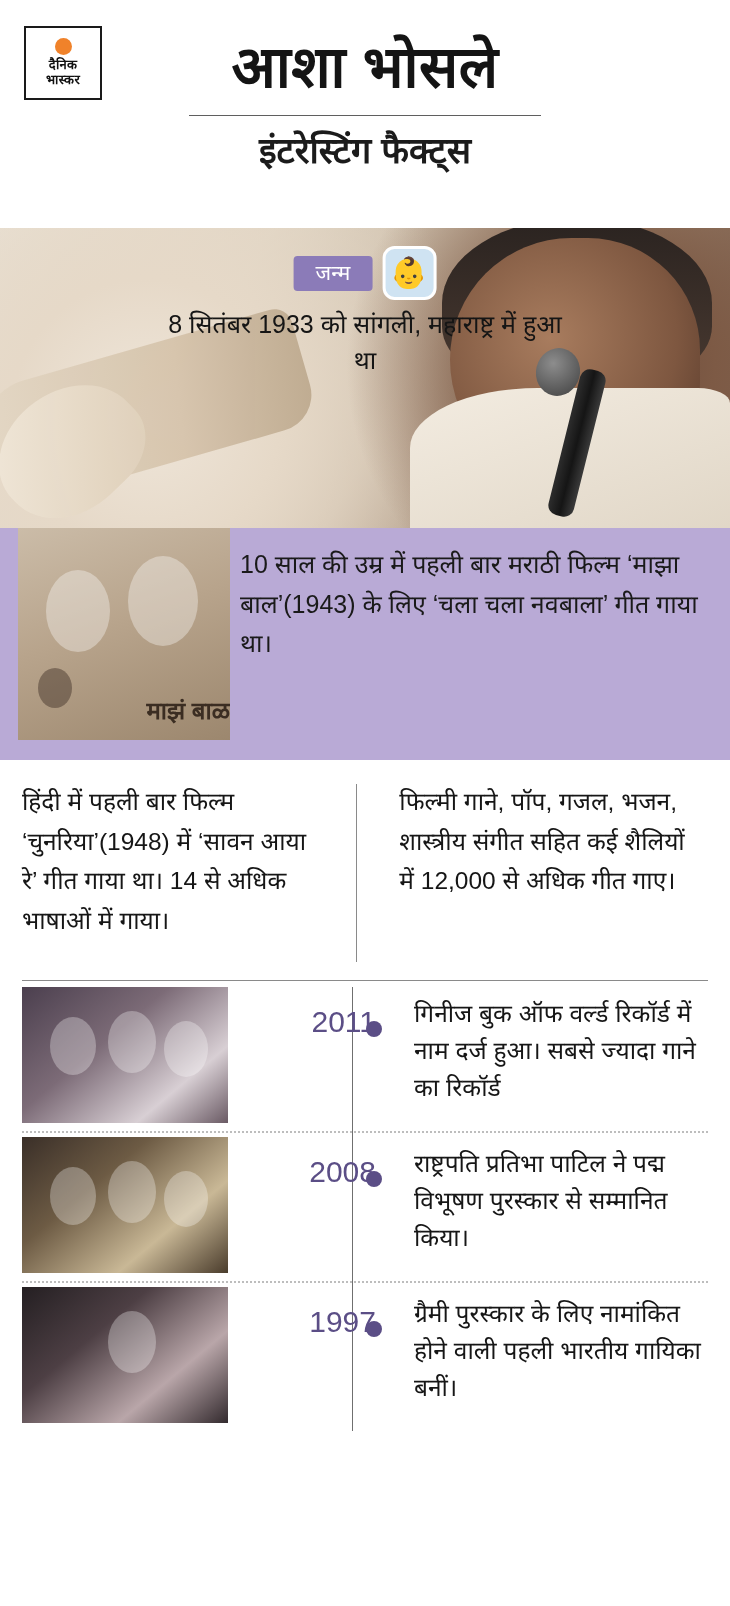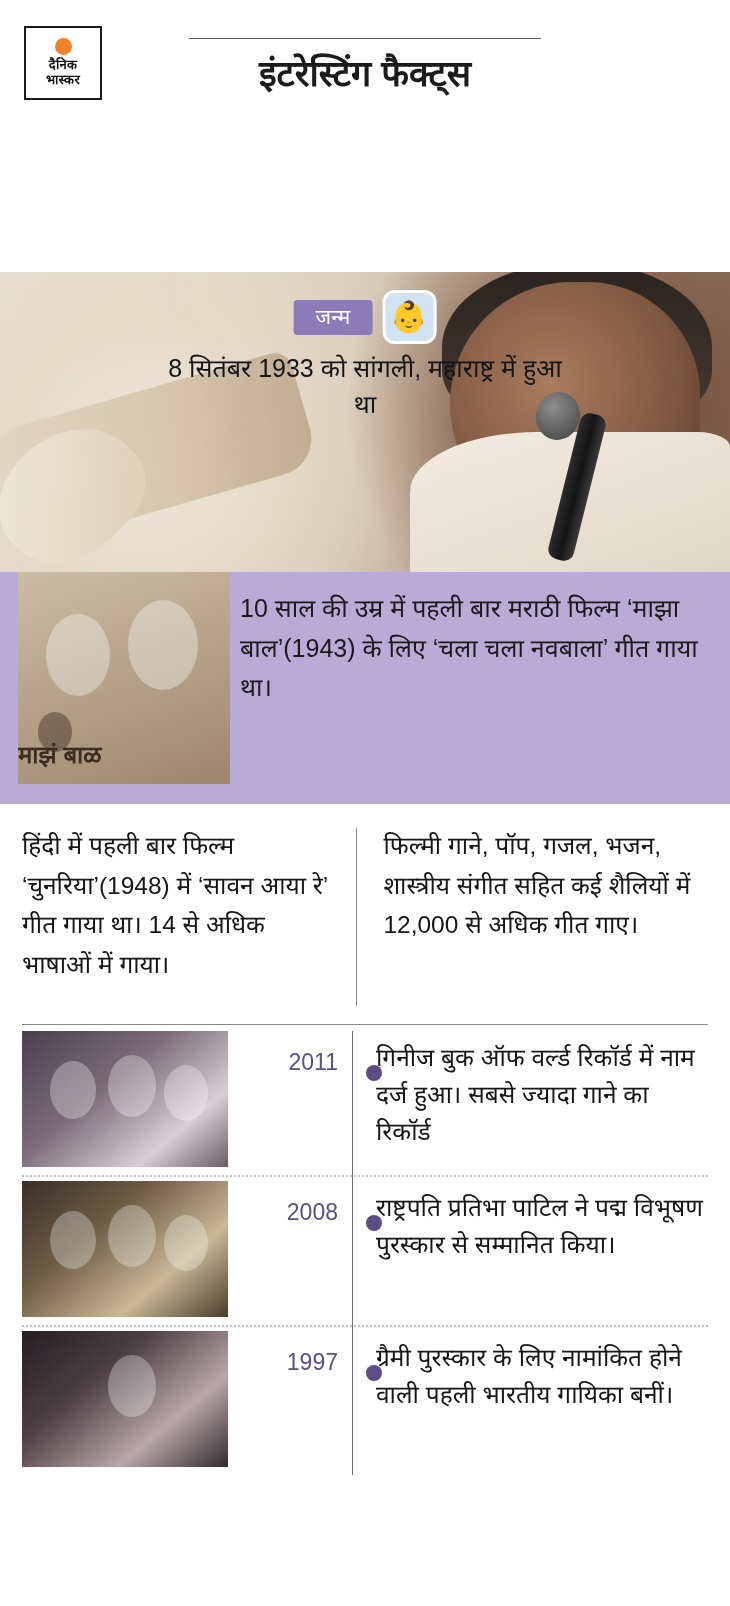"दैनिक" .header { height: 272px -> 228px }
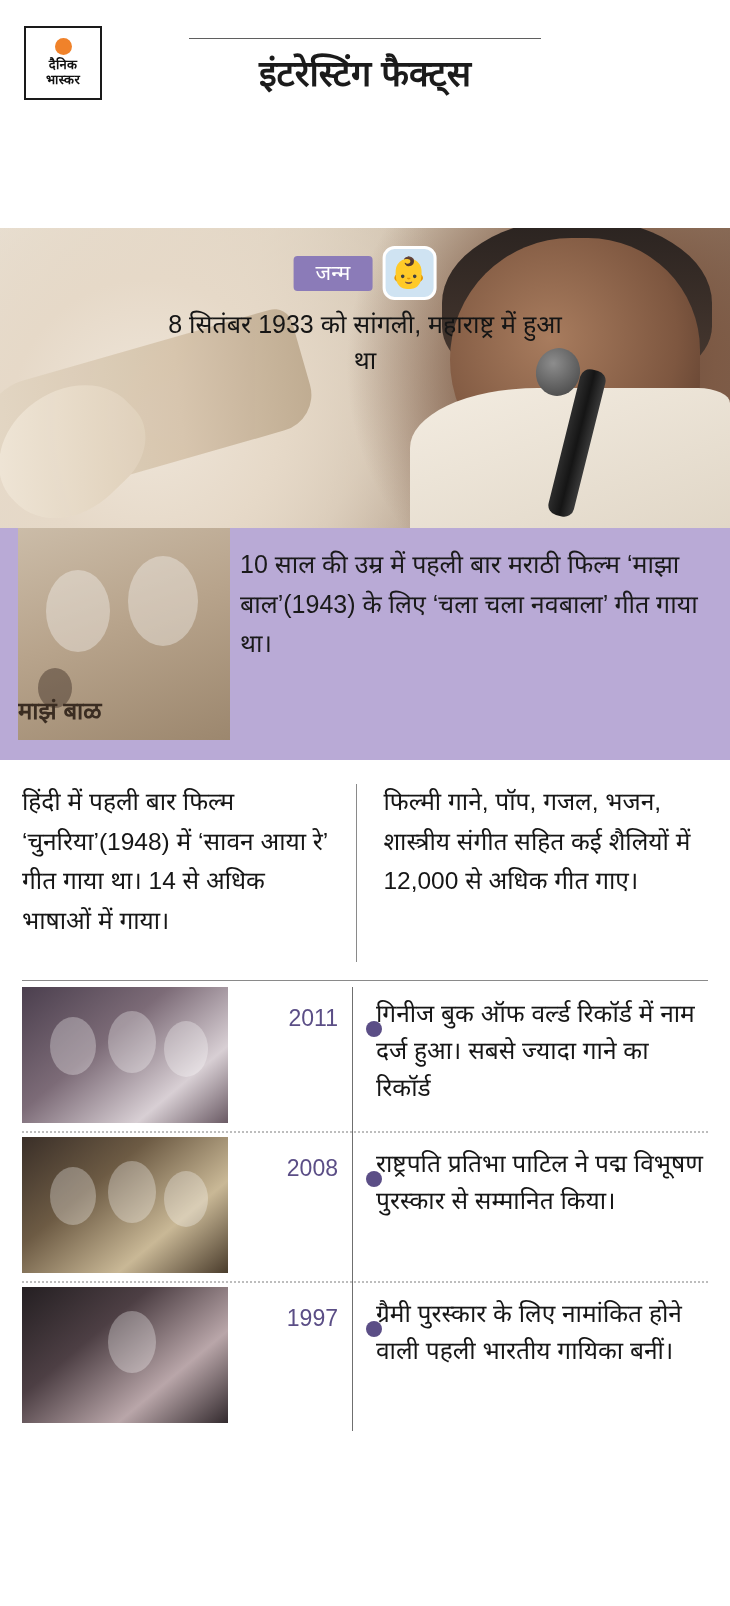"आशा भोसले" div.title { html: none -> <div>आशा भोसले</div> }
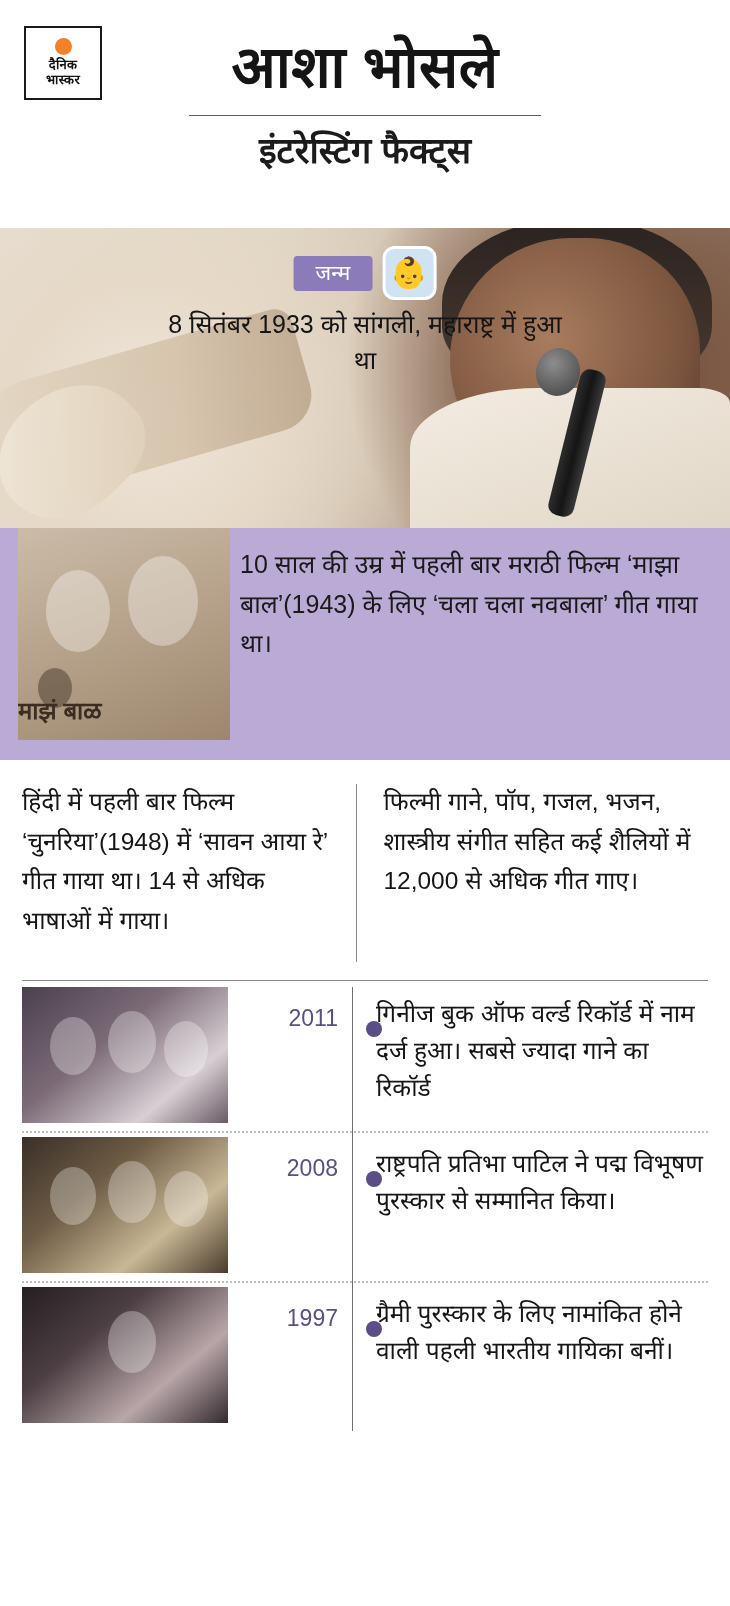"माझं बाळ" .bp-caption { text-align: left -> right }
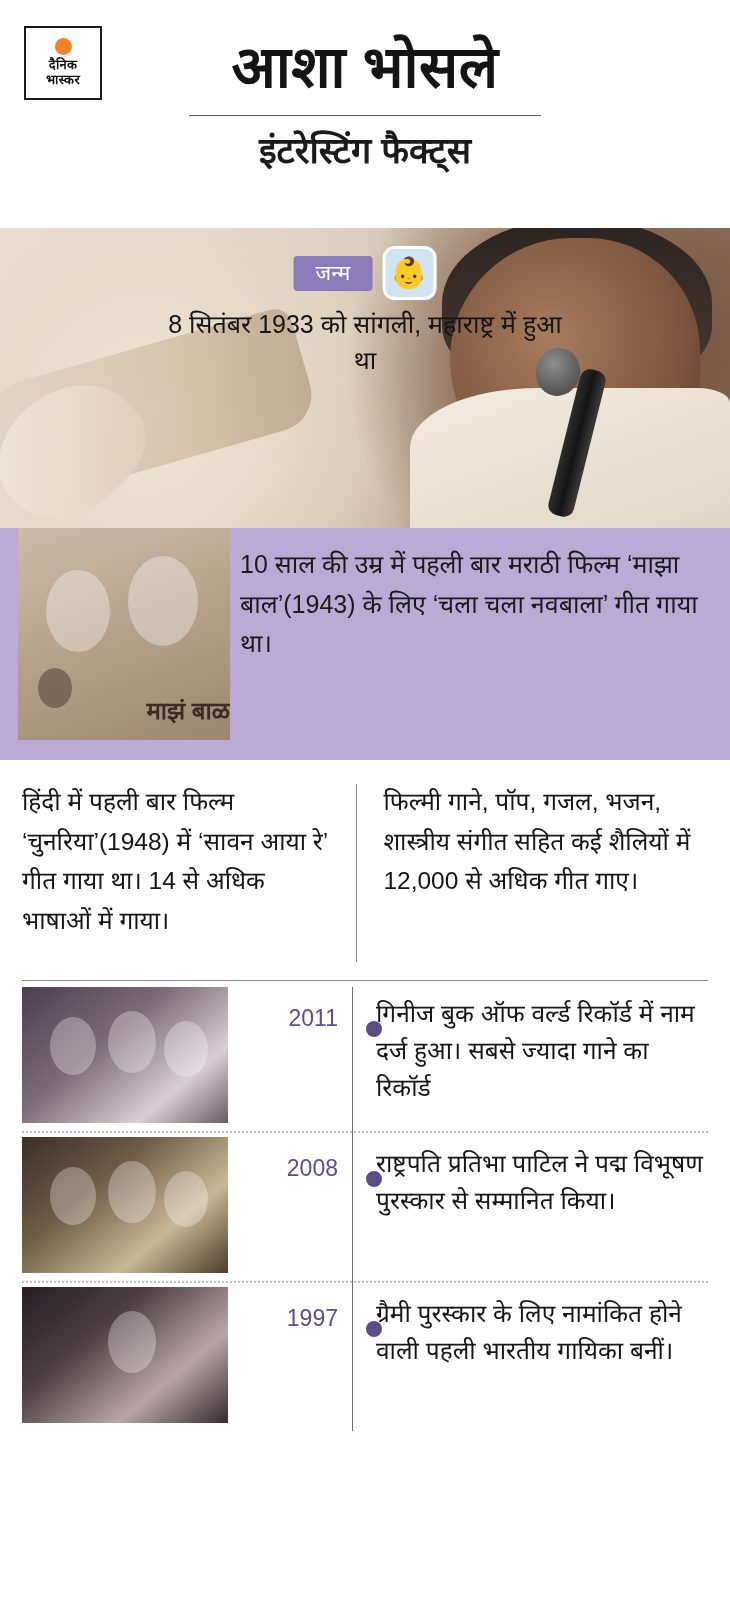"हिंदी में पहली बार फिल्म" .cols { gap: 0 -> 16px }
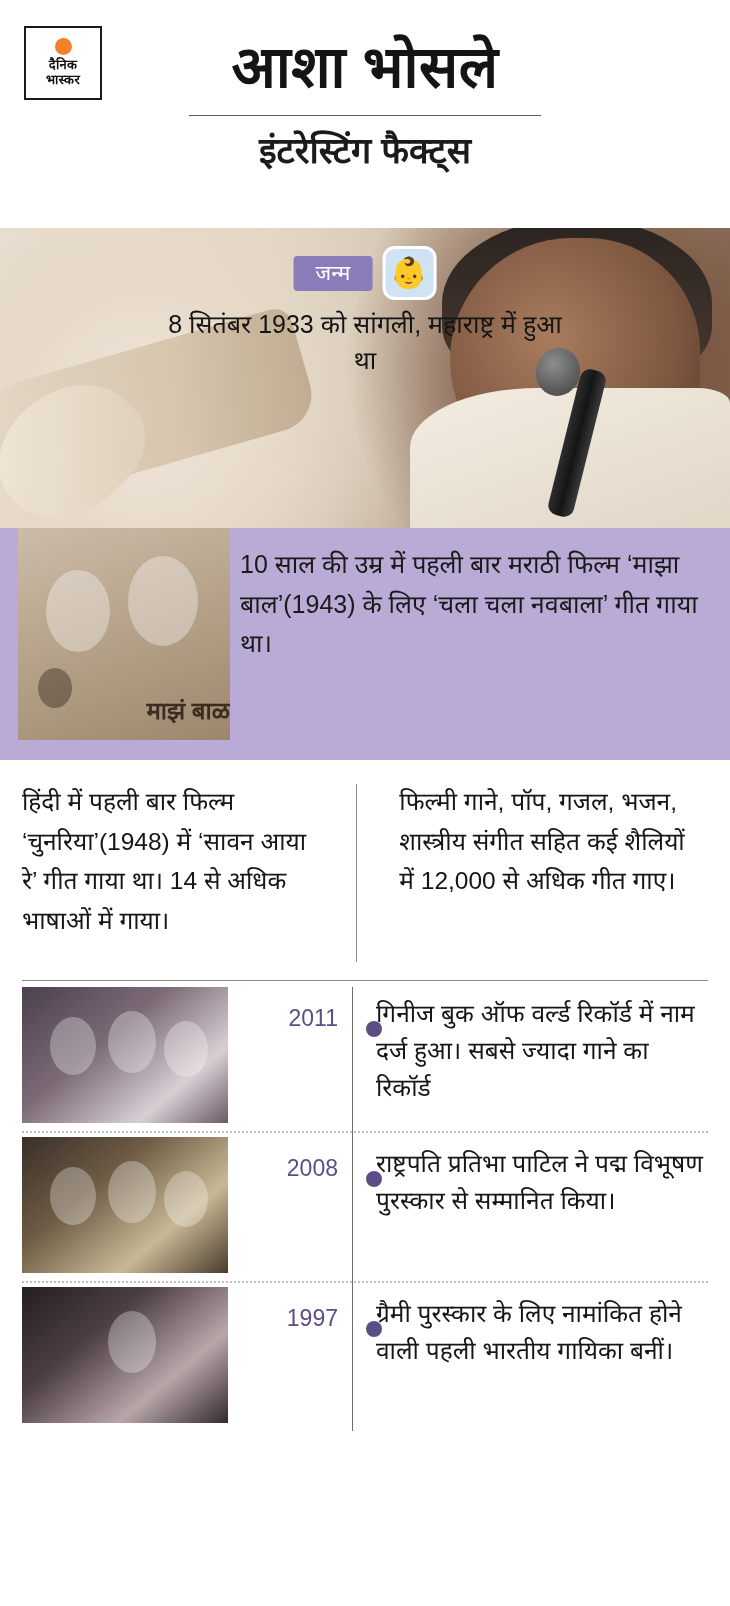"2011" .tl-year { font-size: 23px -> 30px; margin-left: none -> 38px }
